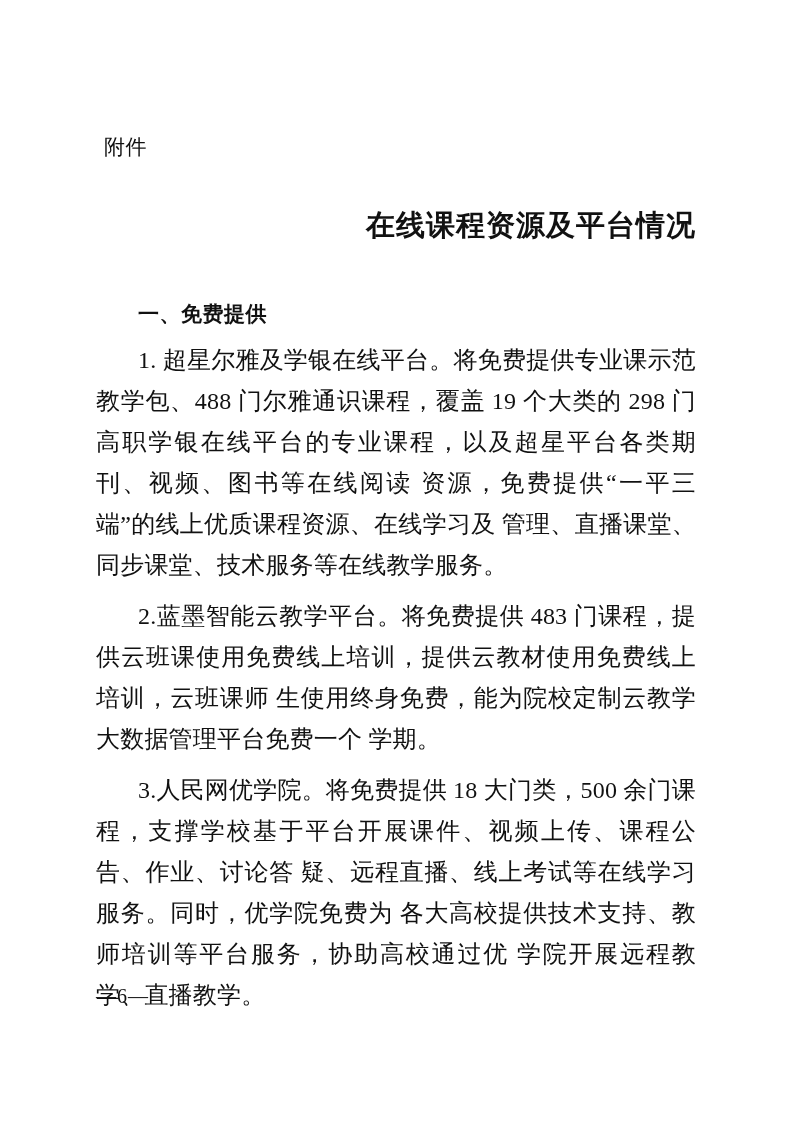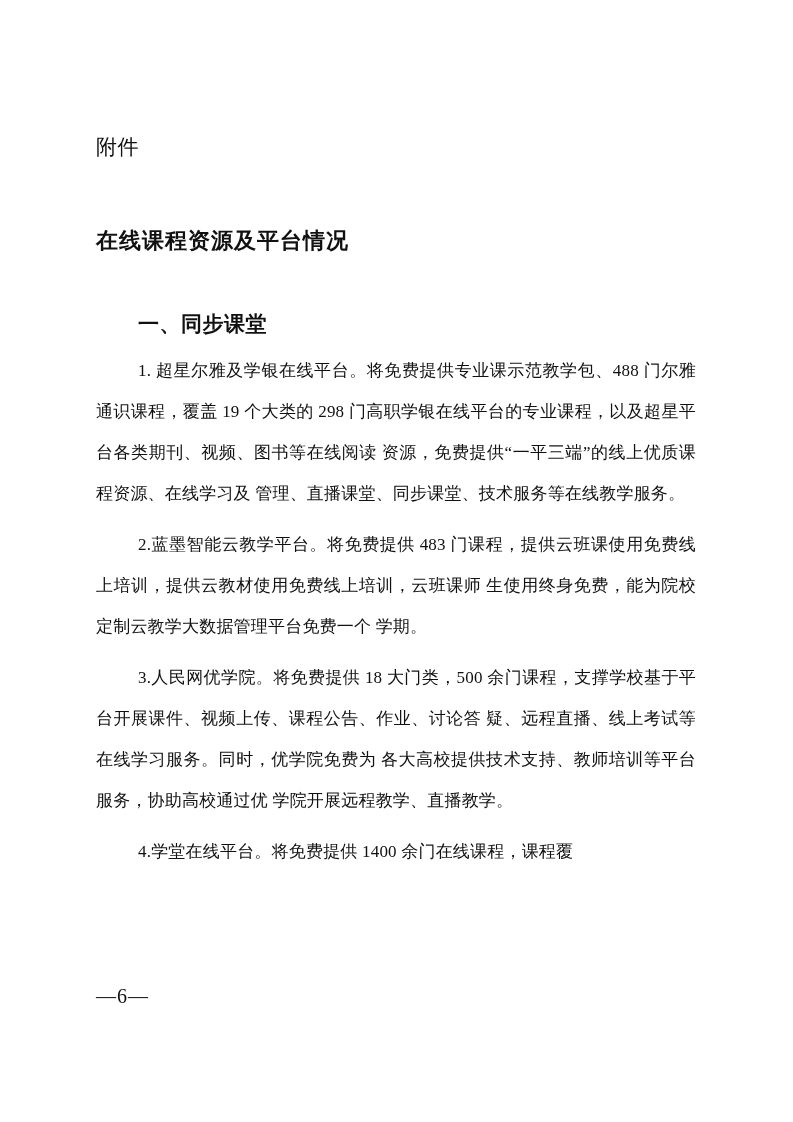"附件" .attachment-label { margin: 0 0 0 0 -> 0 0 0 8px }
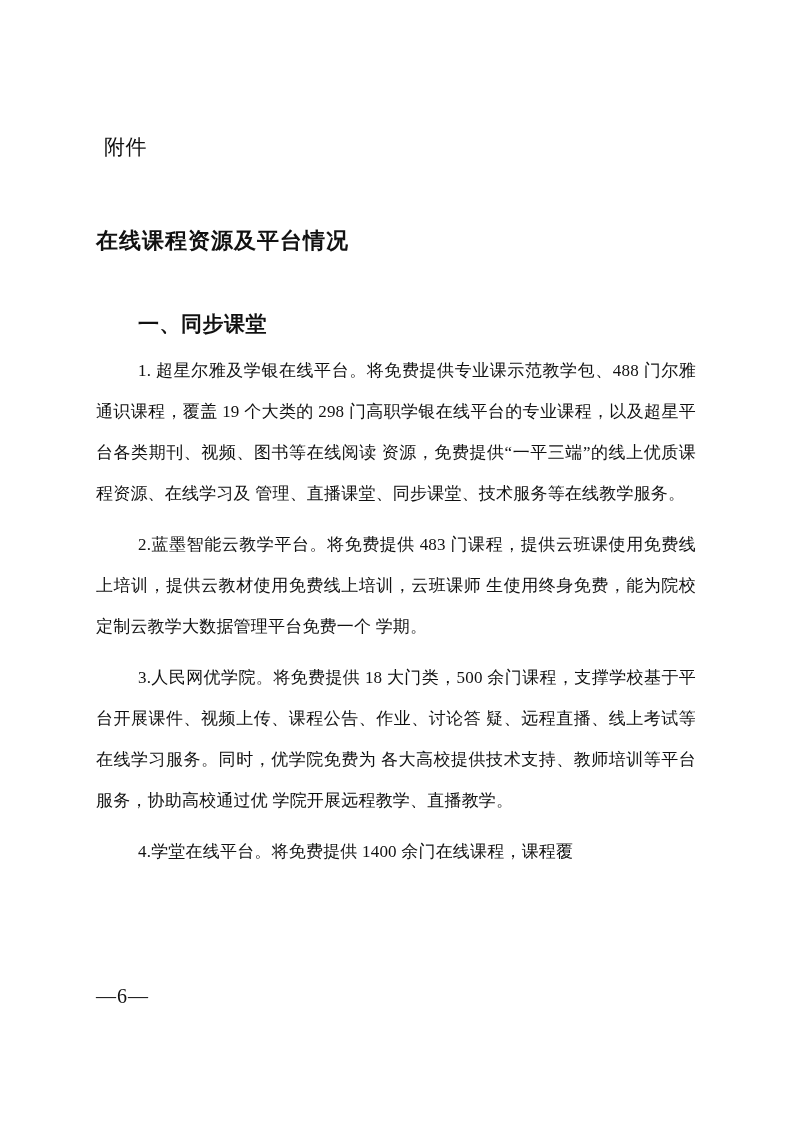"在线课程资源及平台情况" .doc-title { font-size: 22px -> 29px; margin: 64px 0 0 0 -> 44px 0 0 0; text-align: left -> right }
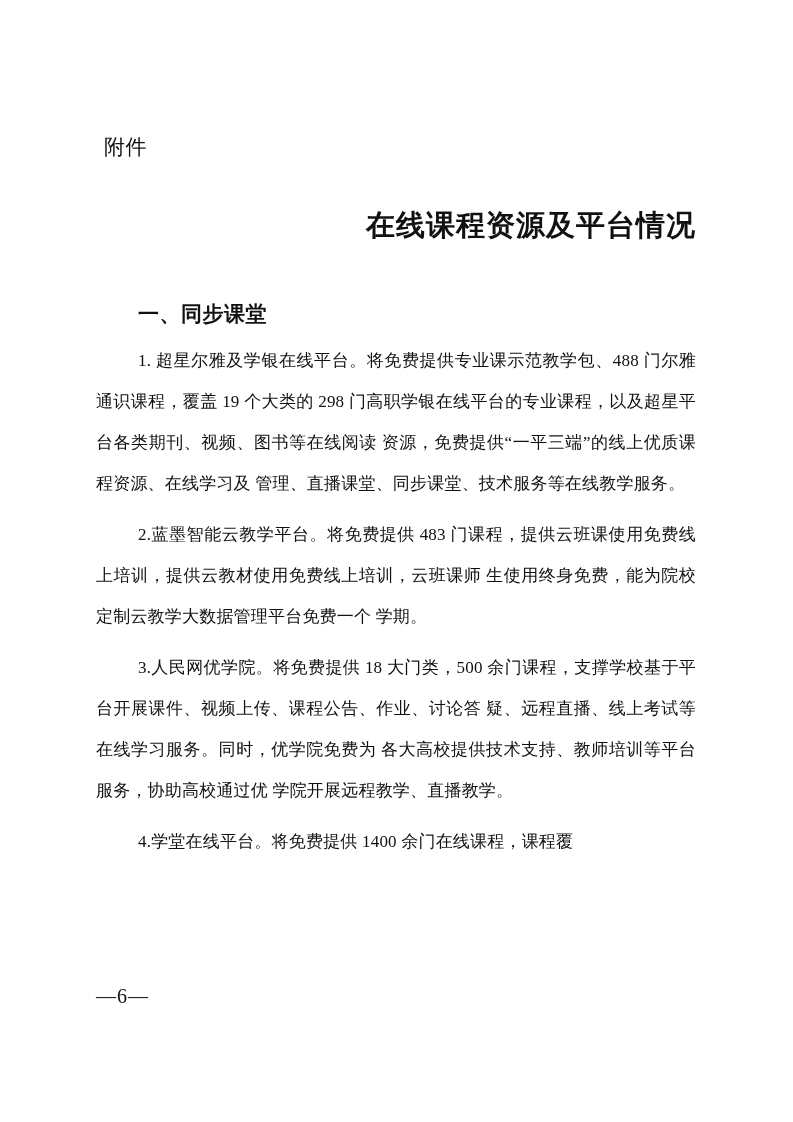"一、同步课堂" h2.section-heading { text: 同步课堂 -> 免费提供 }
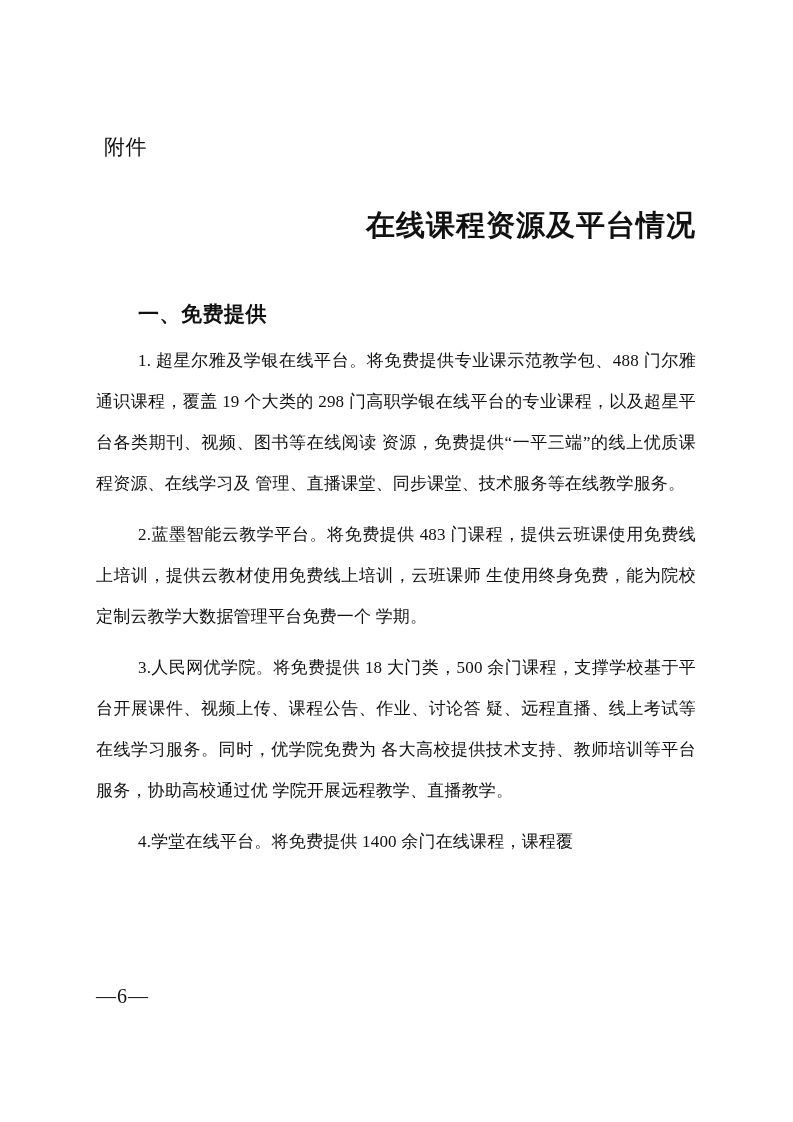"1. 超星尔雅及学银在线平台。将免费提供专业课示范教学包、488" p.body-para { font-size: 17px -> 24px }
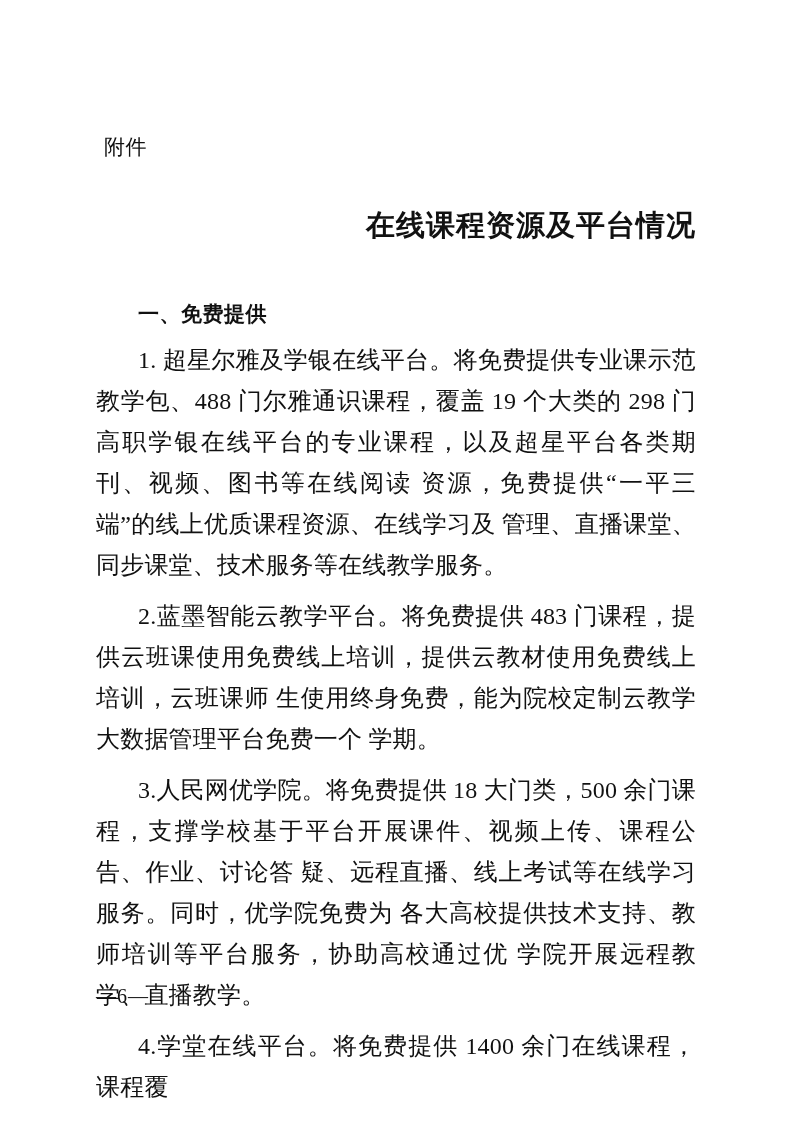"4.学堂在线平台。将免费提供 1400 余门在线课程，课程覆" p.body-para { html: <p>4.学堂在线平台。将免费提供 1400 余门在线课程，课程覆</p> -> none }
